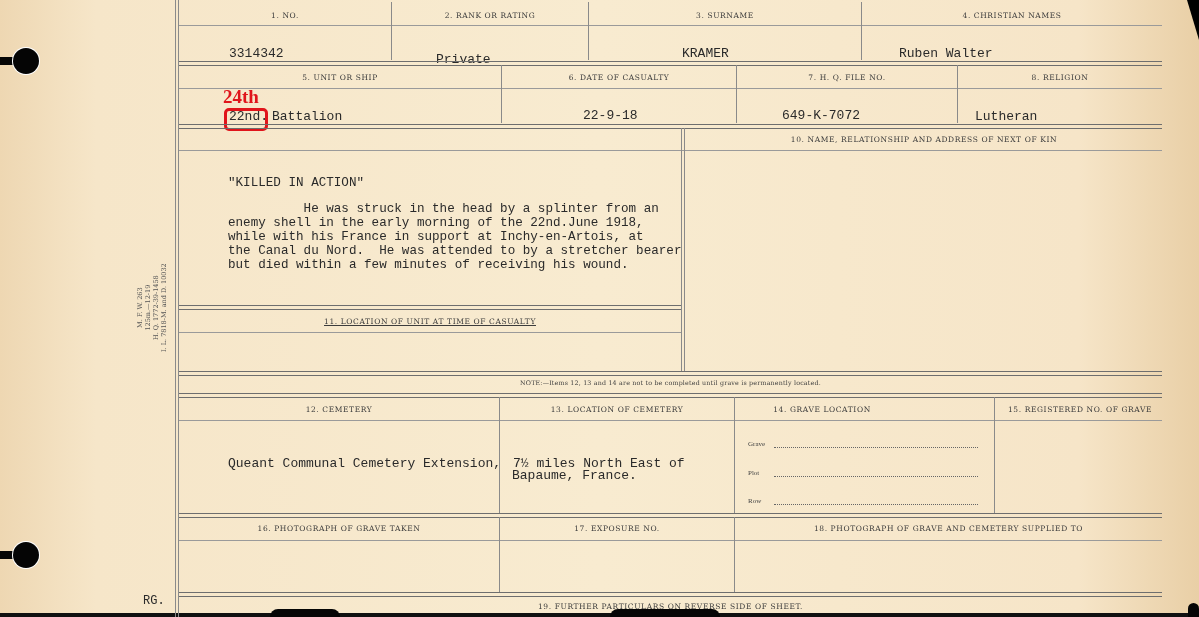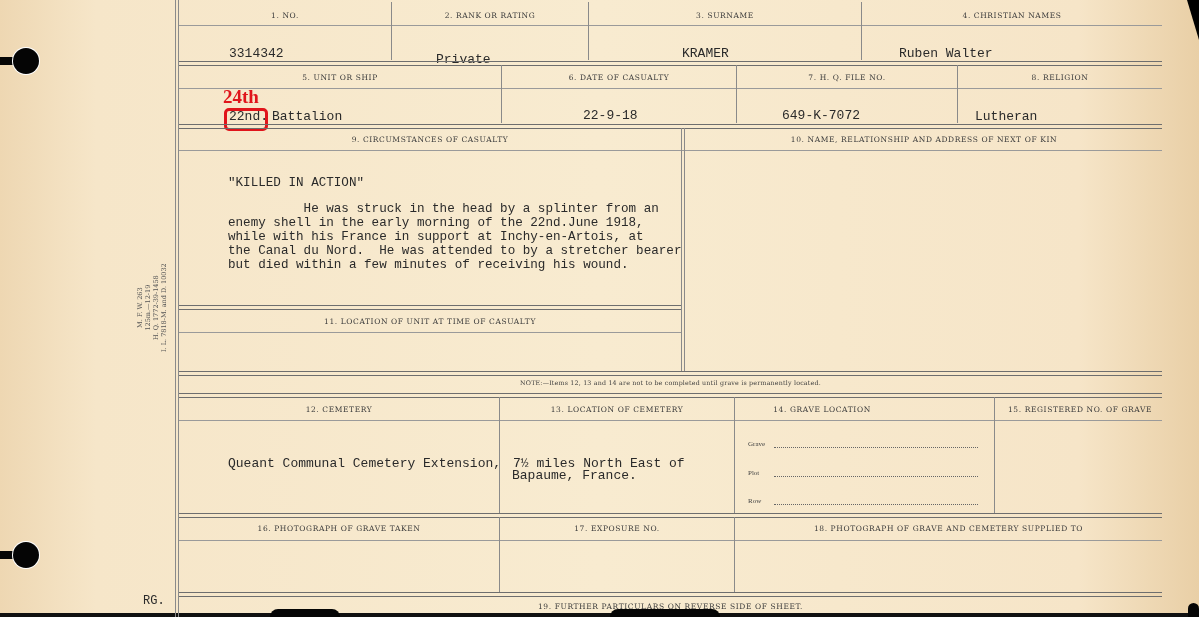"9. CIRCUMSTANCES OF CASUALTY" div.lbl { html: <div>9. CIRCUMSTANCES OF CASUALTY</div> -> none }
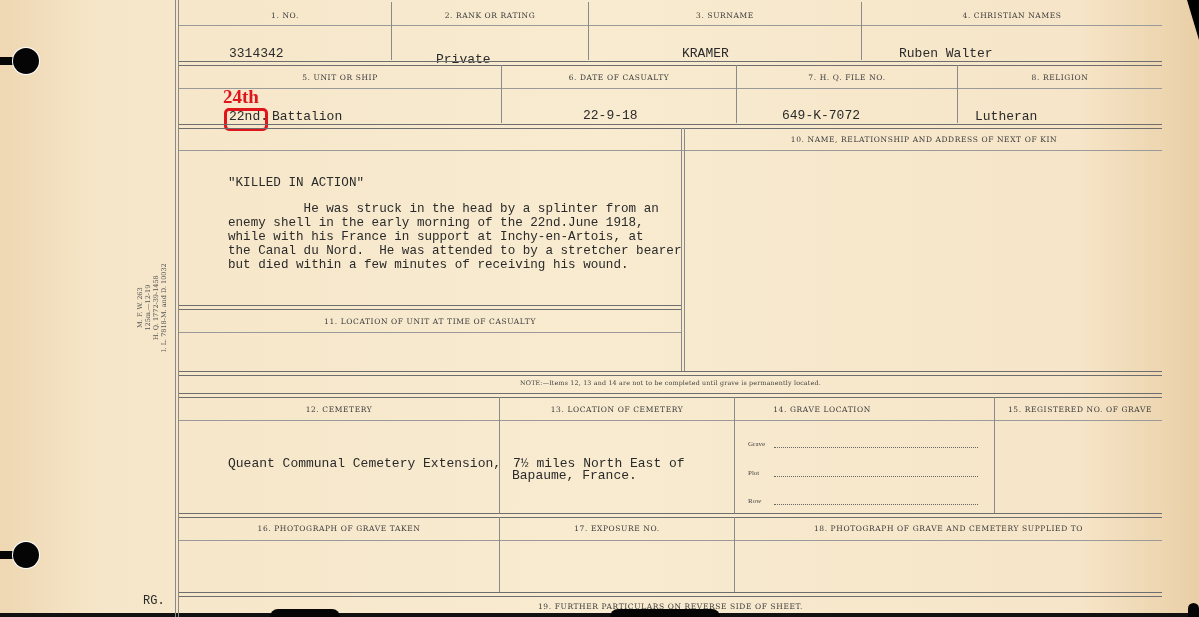"11. LOCATION OF UNIT AT" div.lbl { text-decoration: none -> underline }
